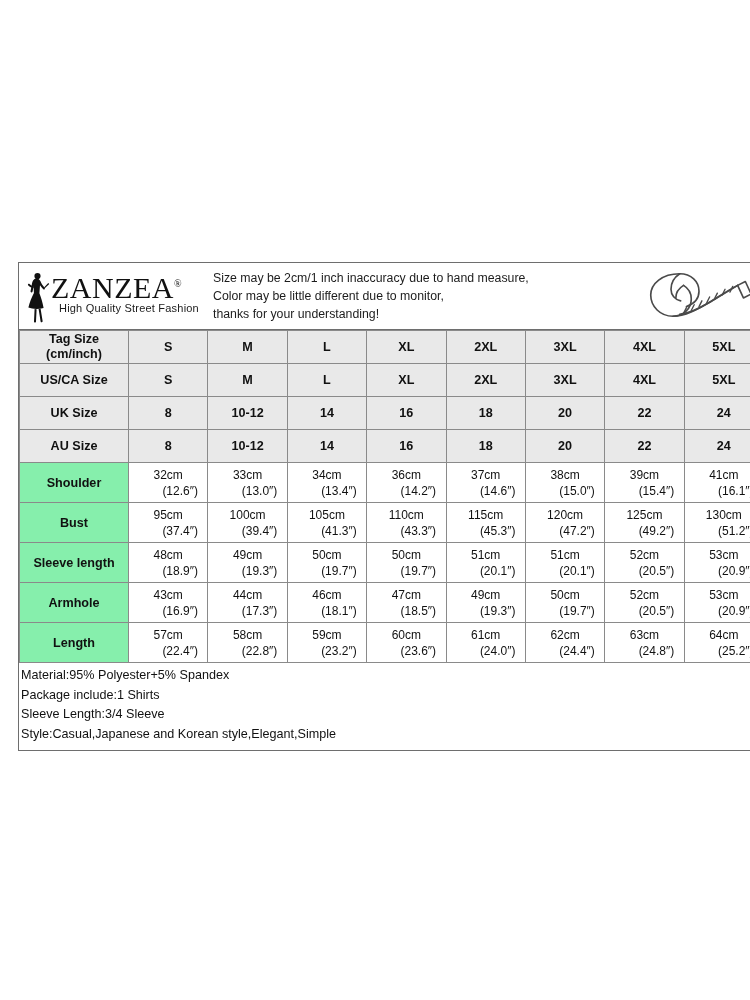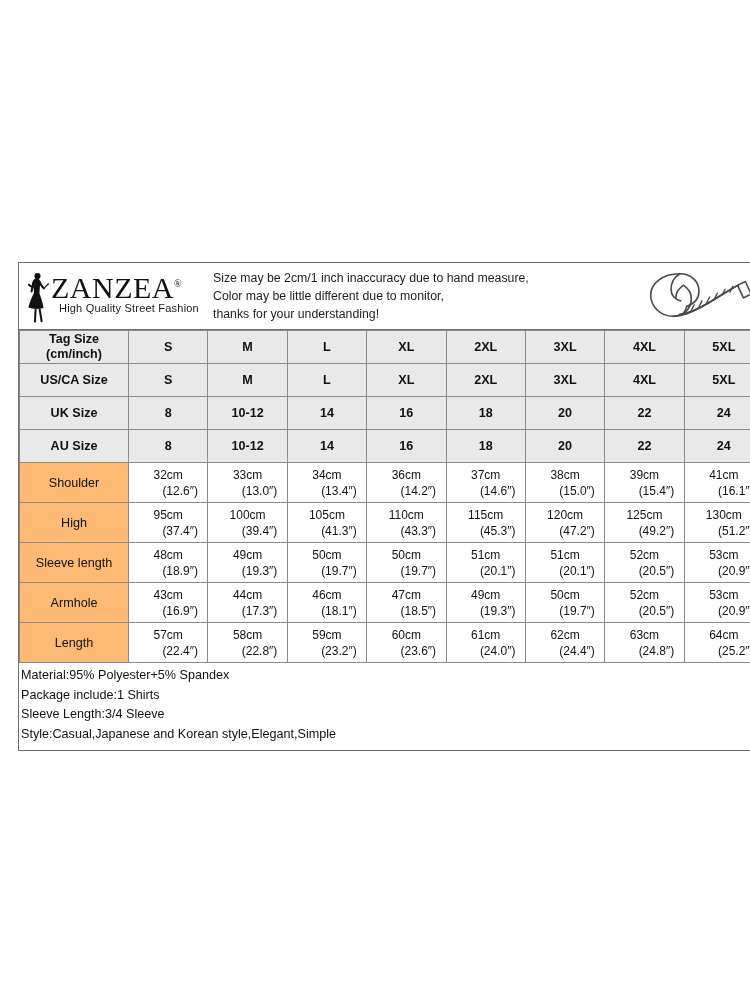"Shoulder" table.size-table td.rowlabel { background: #fdba74 -> #86efac; font-weight: normal -> bold }
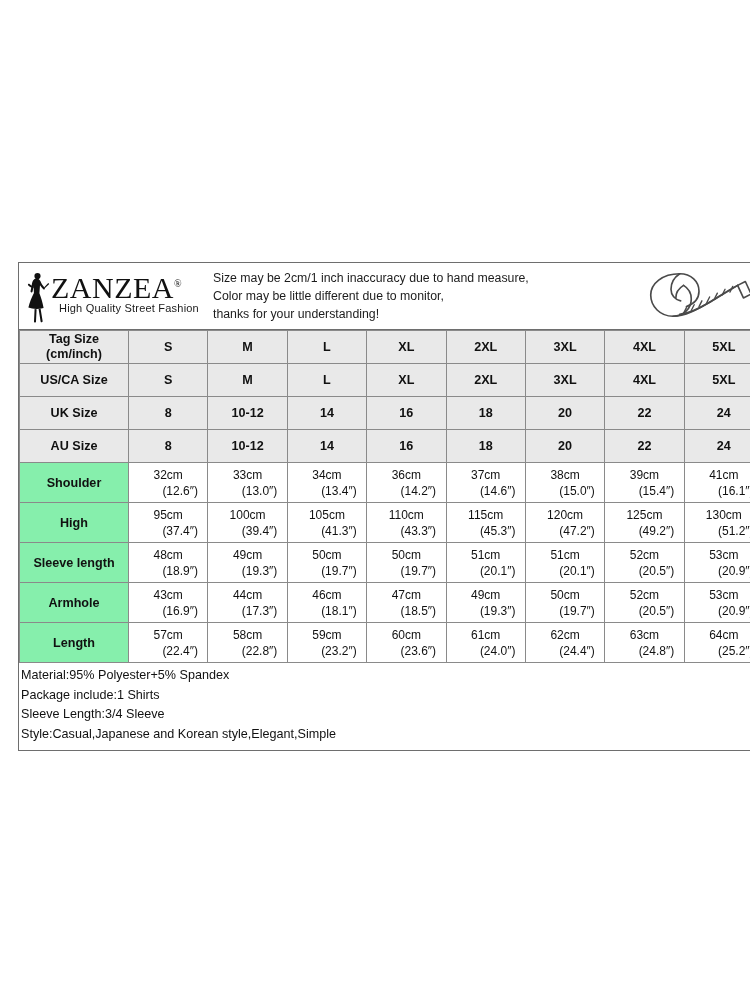"High" td.rowlabel { text: High -> Bust }
